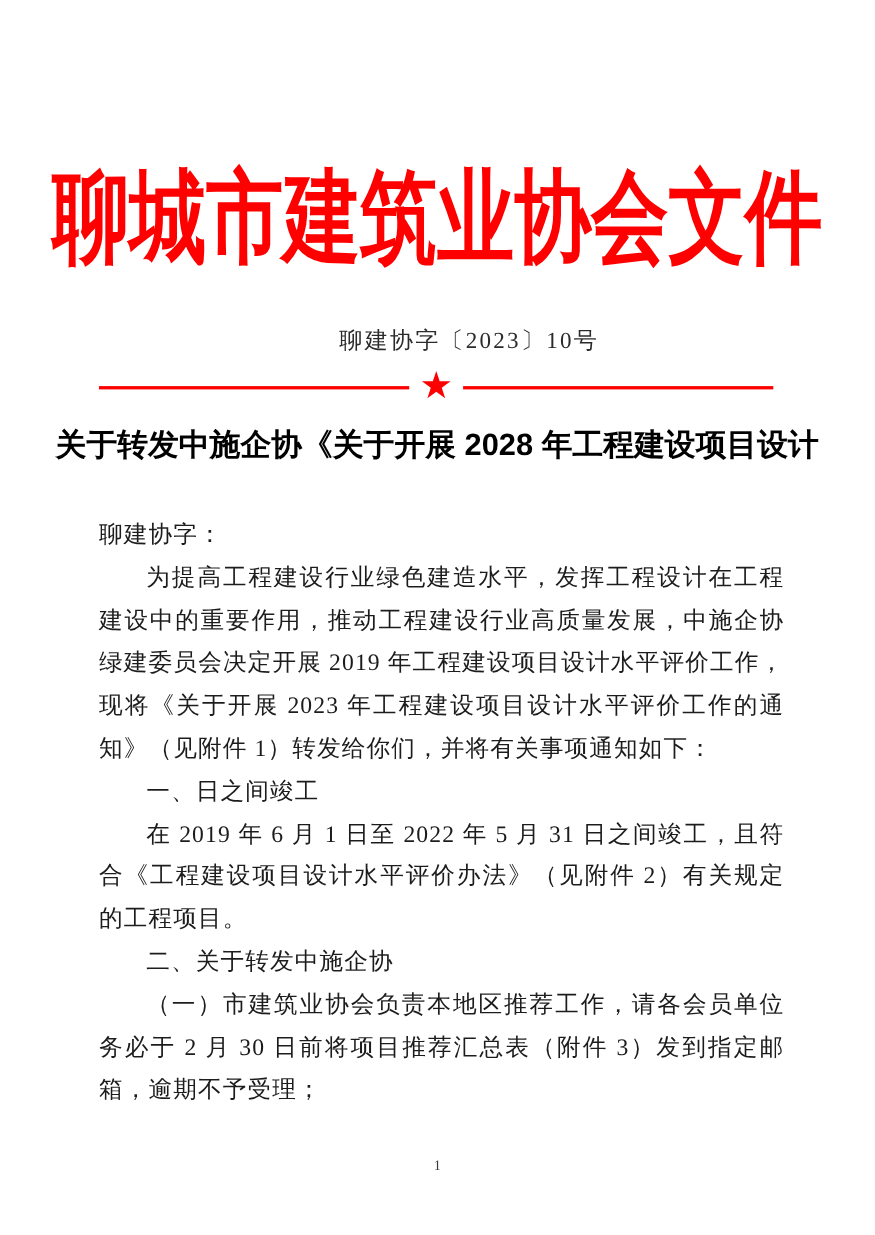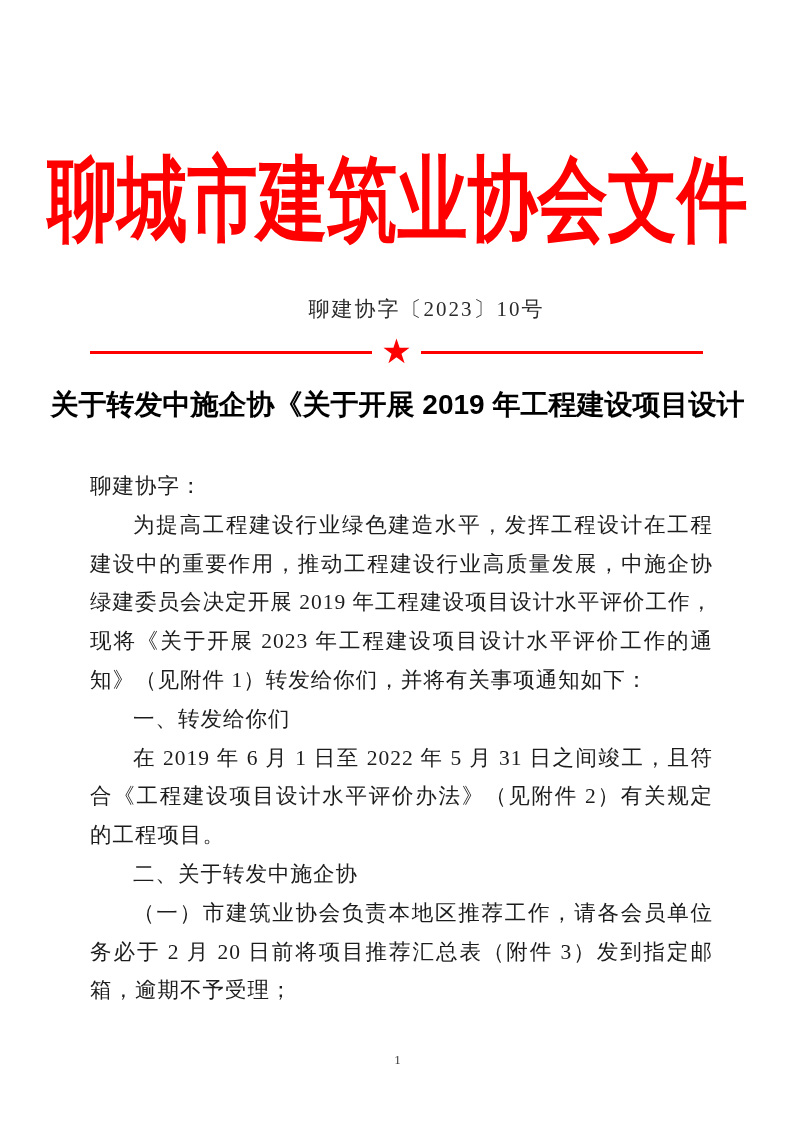"关于转发中施企协《关于开展 2019 年工程建设项目设计" div { text: 2019 -> 2028 }
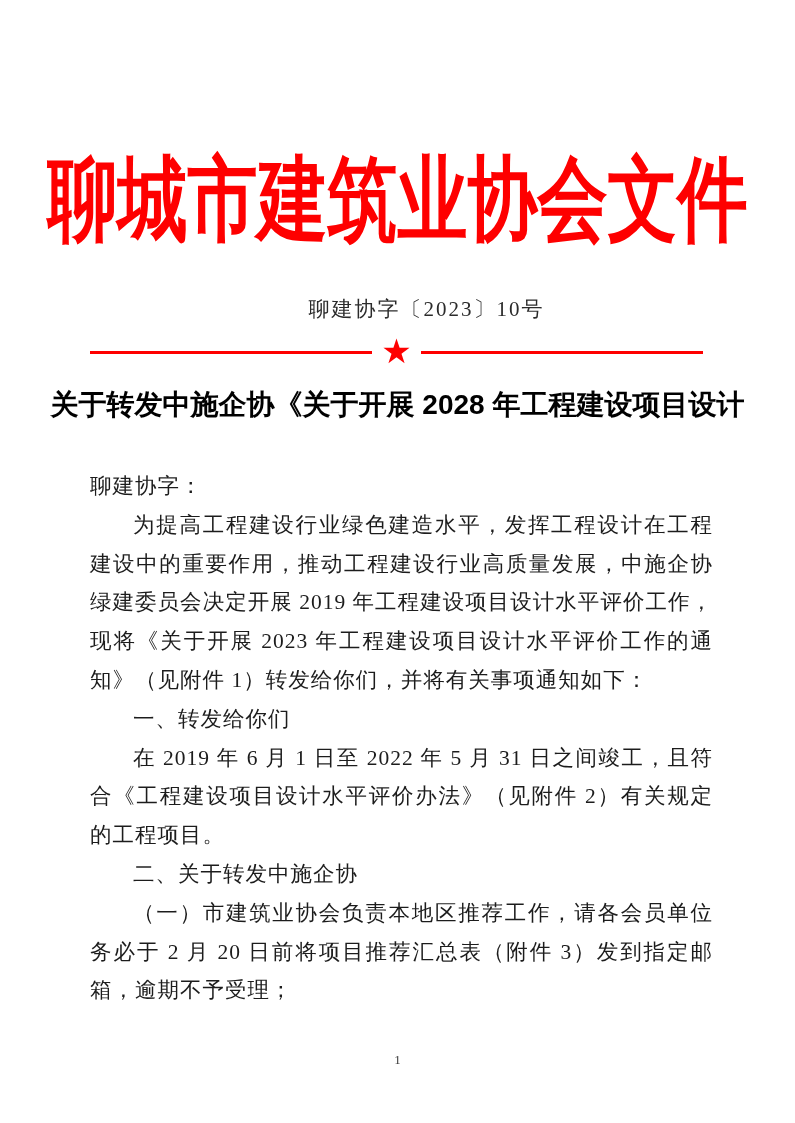"一、转发给你们" p.indent { text: 转发给你们 -> 日之间竣工 }
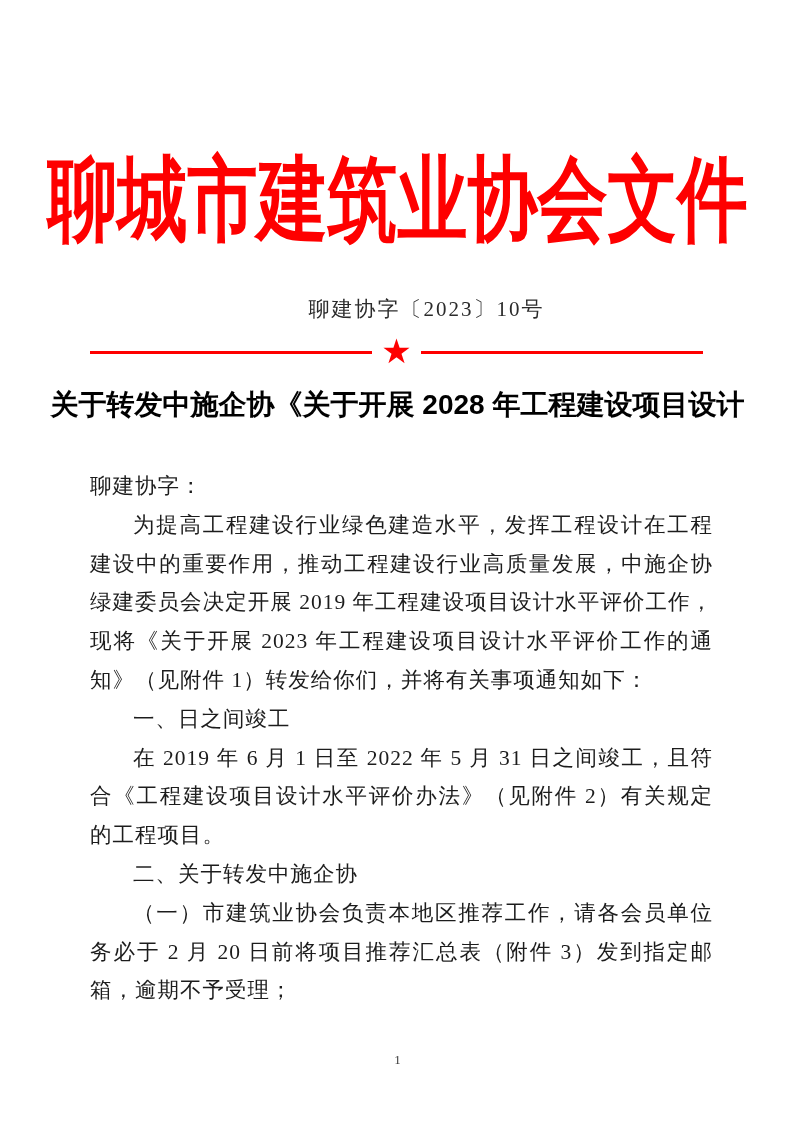"（一）市建筑业协会负责本地区推荐工作，请各会员单位务必于 2 月 20" p.indent { text: 20 -> 30 }
